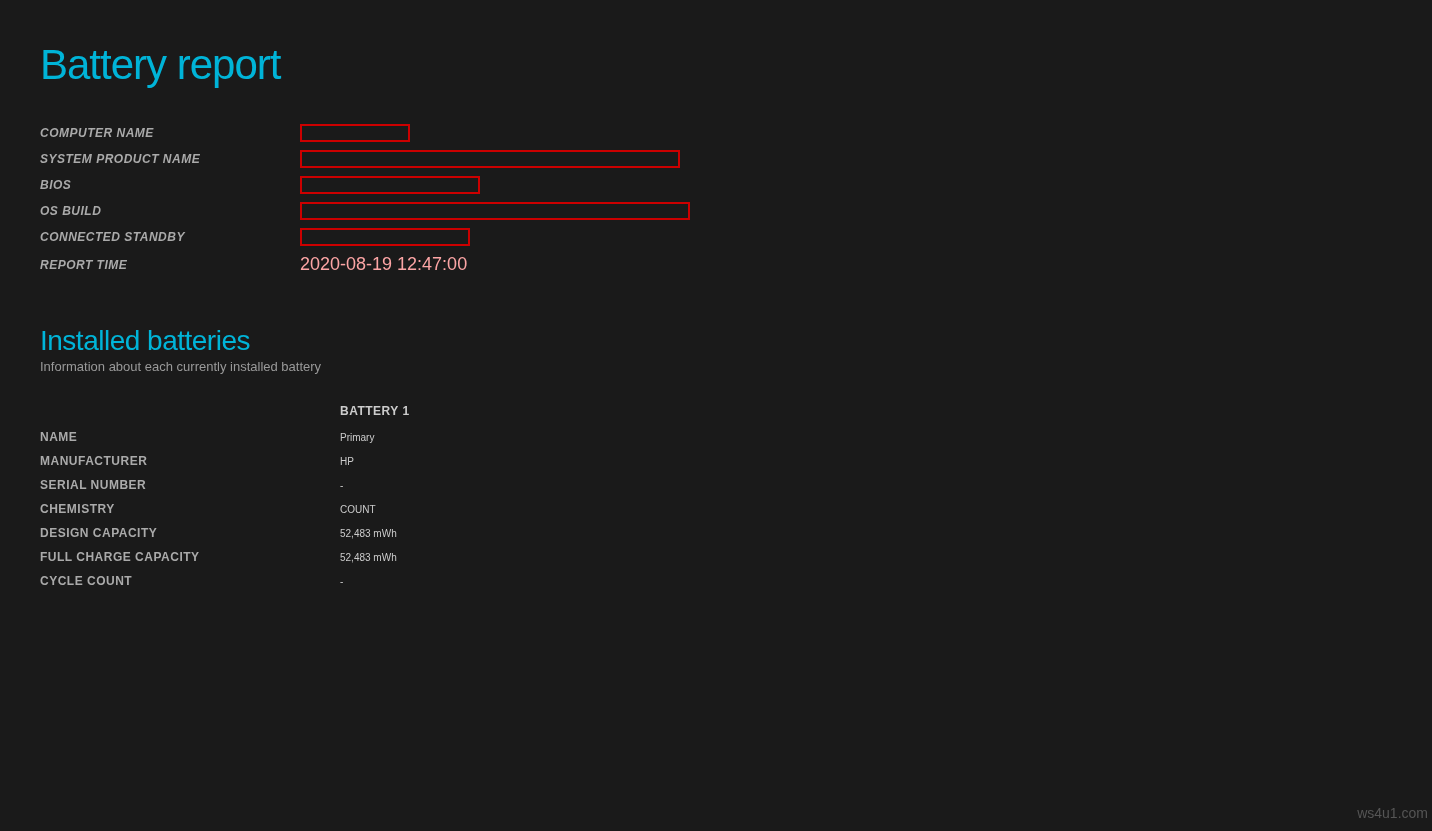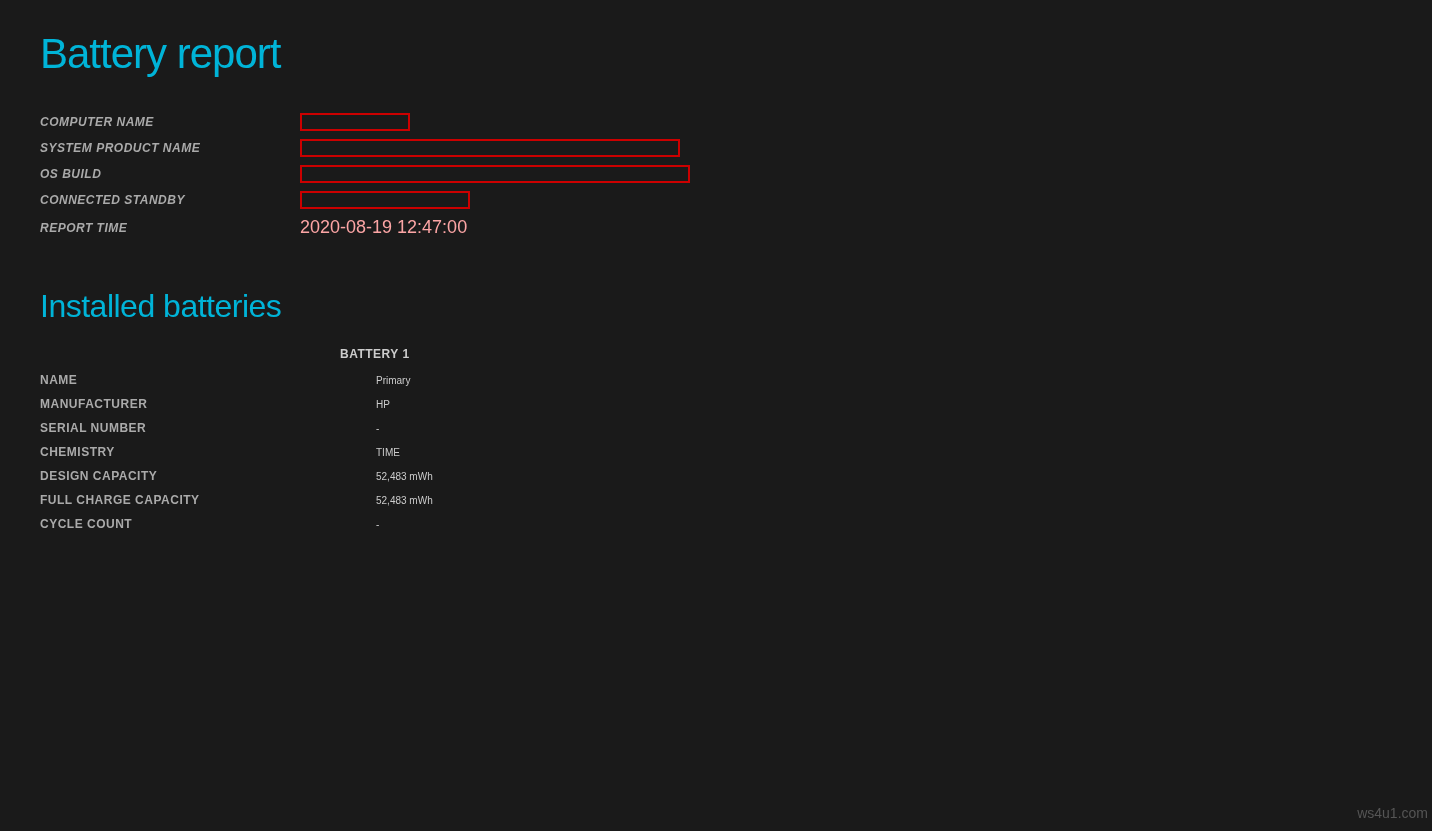"Battery report" .page-title { margin-top: none -> 11px }
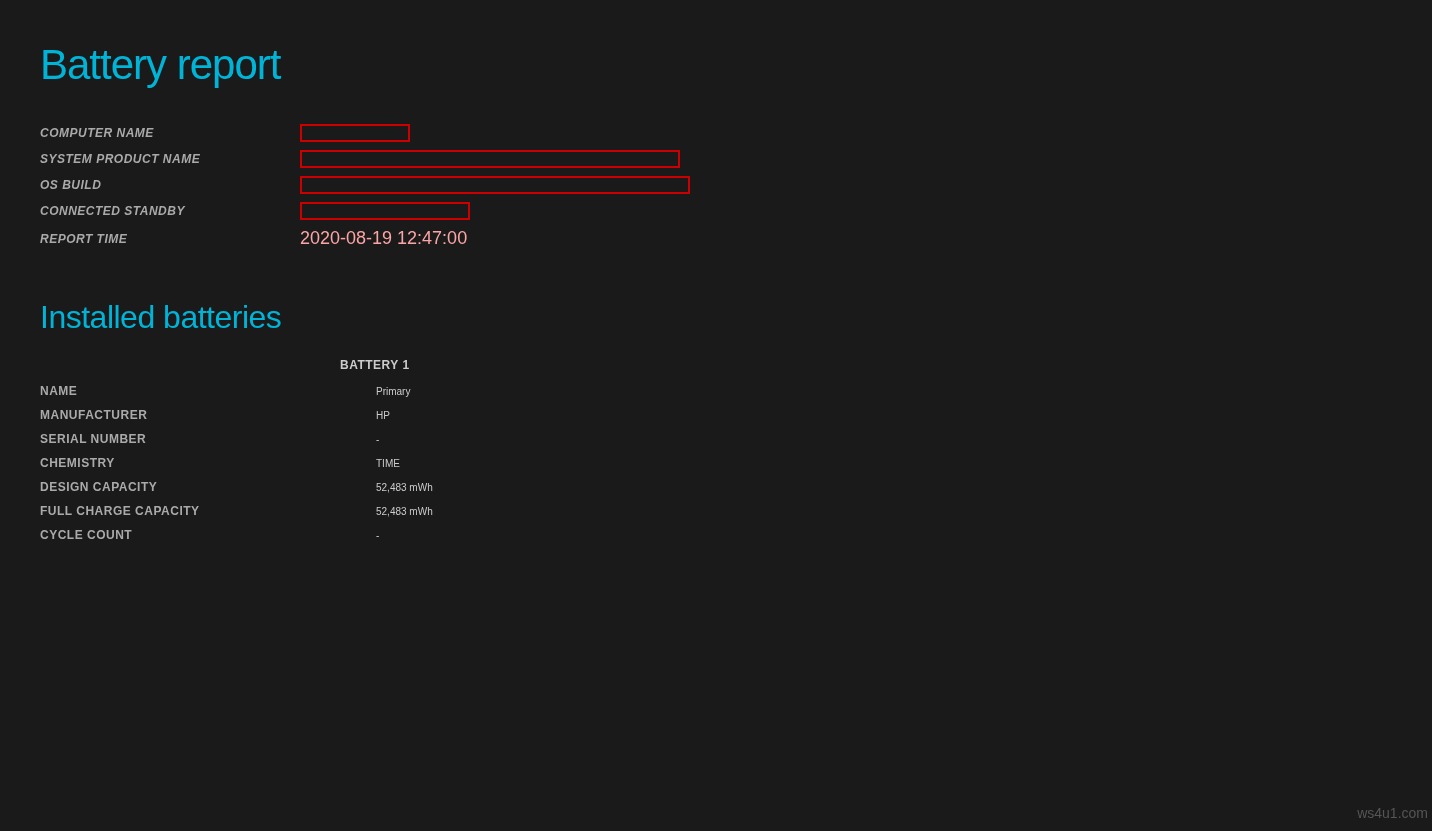"BIOS" div.info-row { html: none -> <div> <span>BIOS</span> <span></span> </div> }
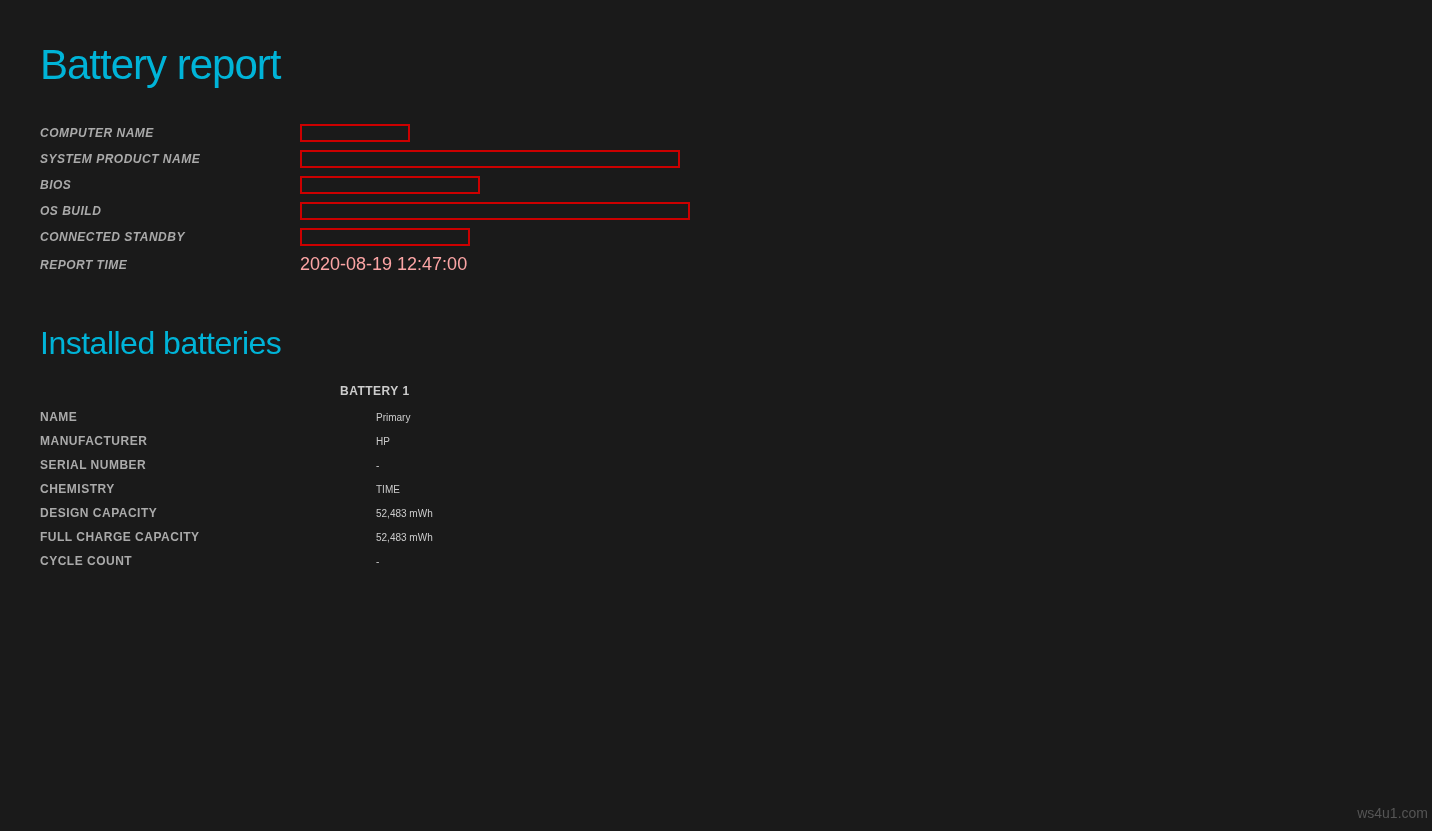"Installed batteries" .section-title { font-size: 32px -> 28px; margin-bottom: 22px -> 2px }
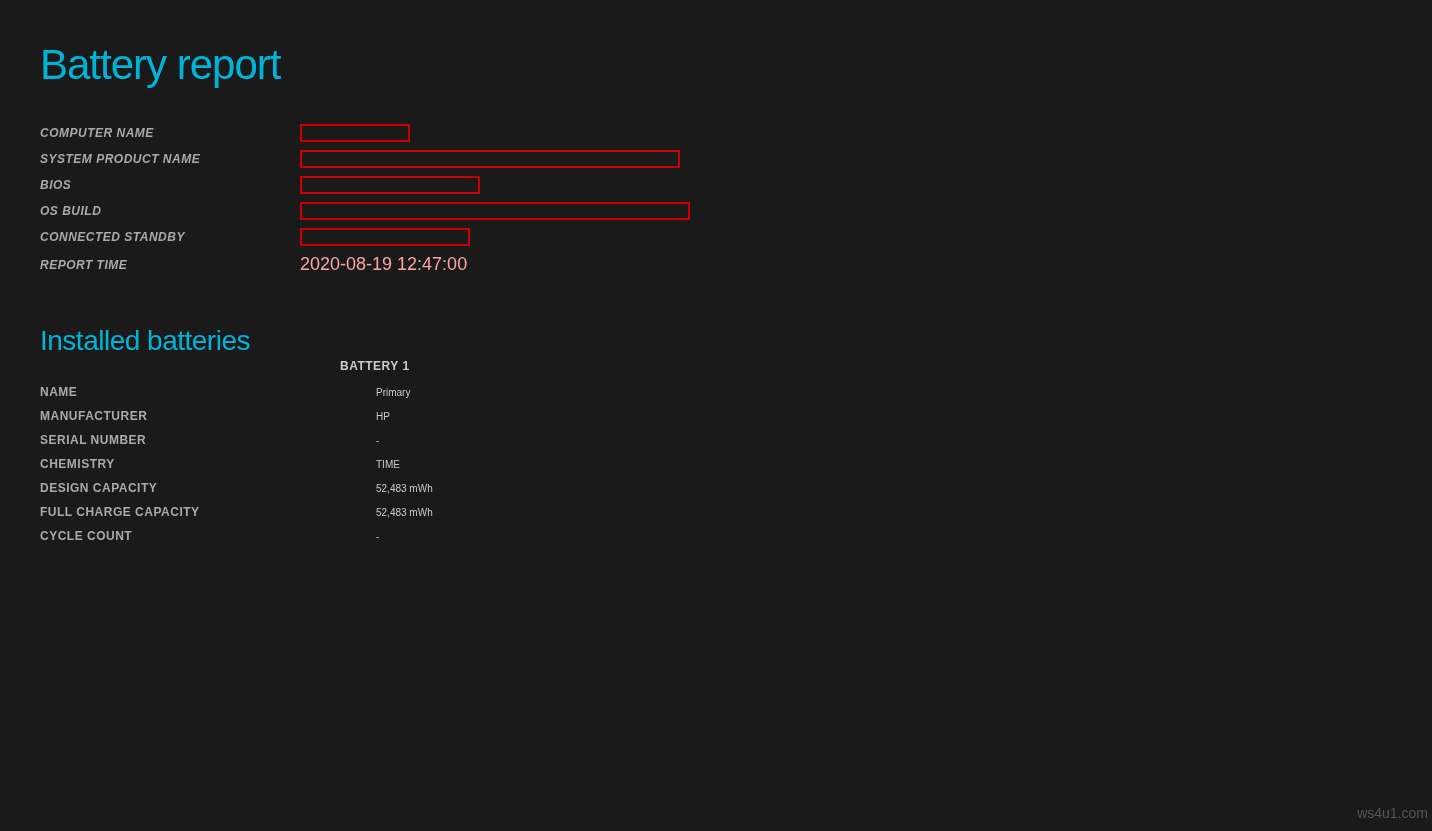"Information about each currently" p.section-subtitle { html: none -> <p>Information about each currently installed battery</p> }
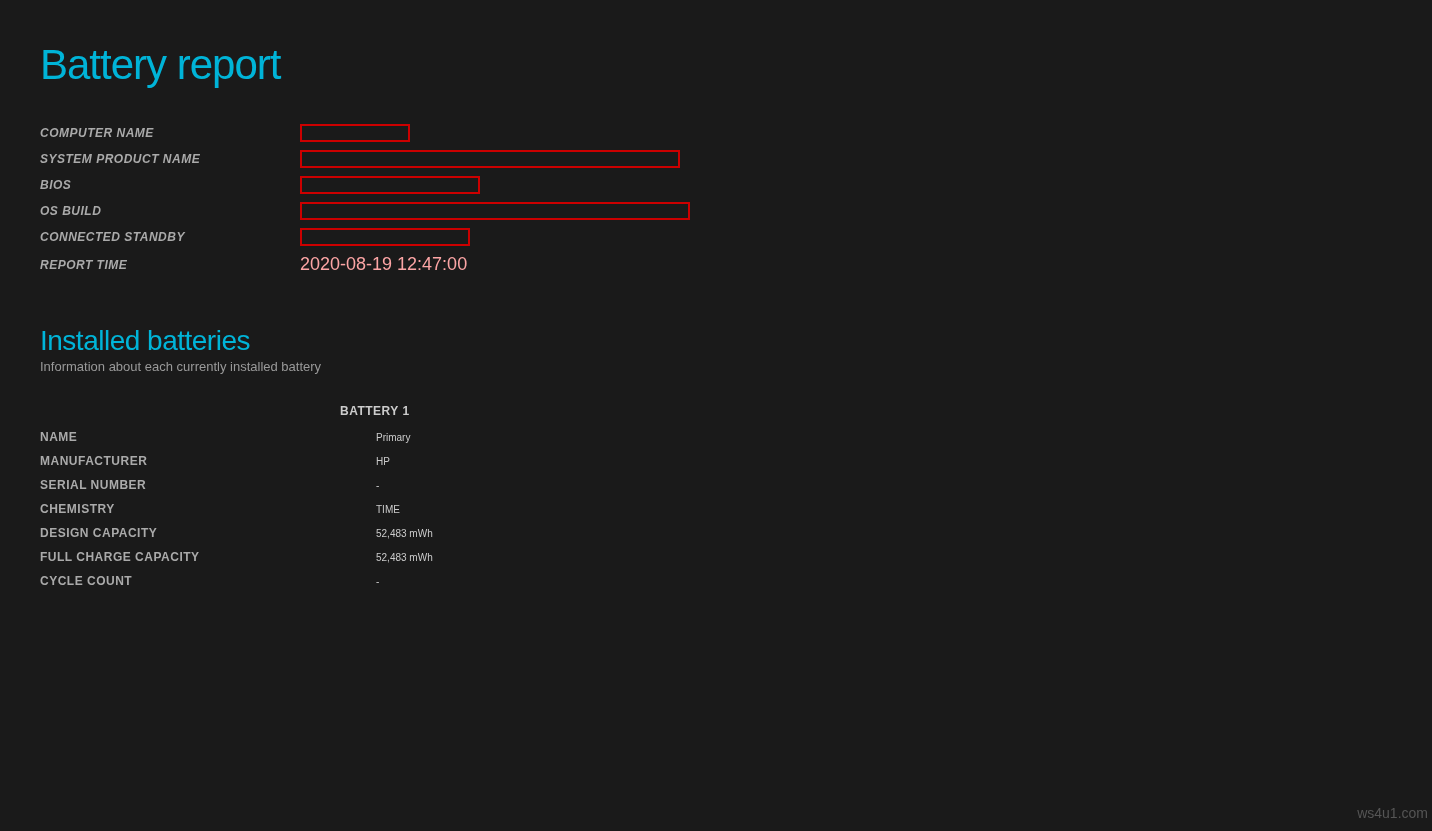"NAME" .battery-field-label { width: 336px -> 300px }
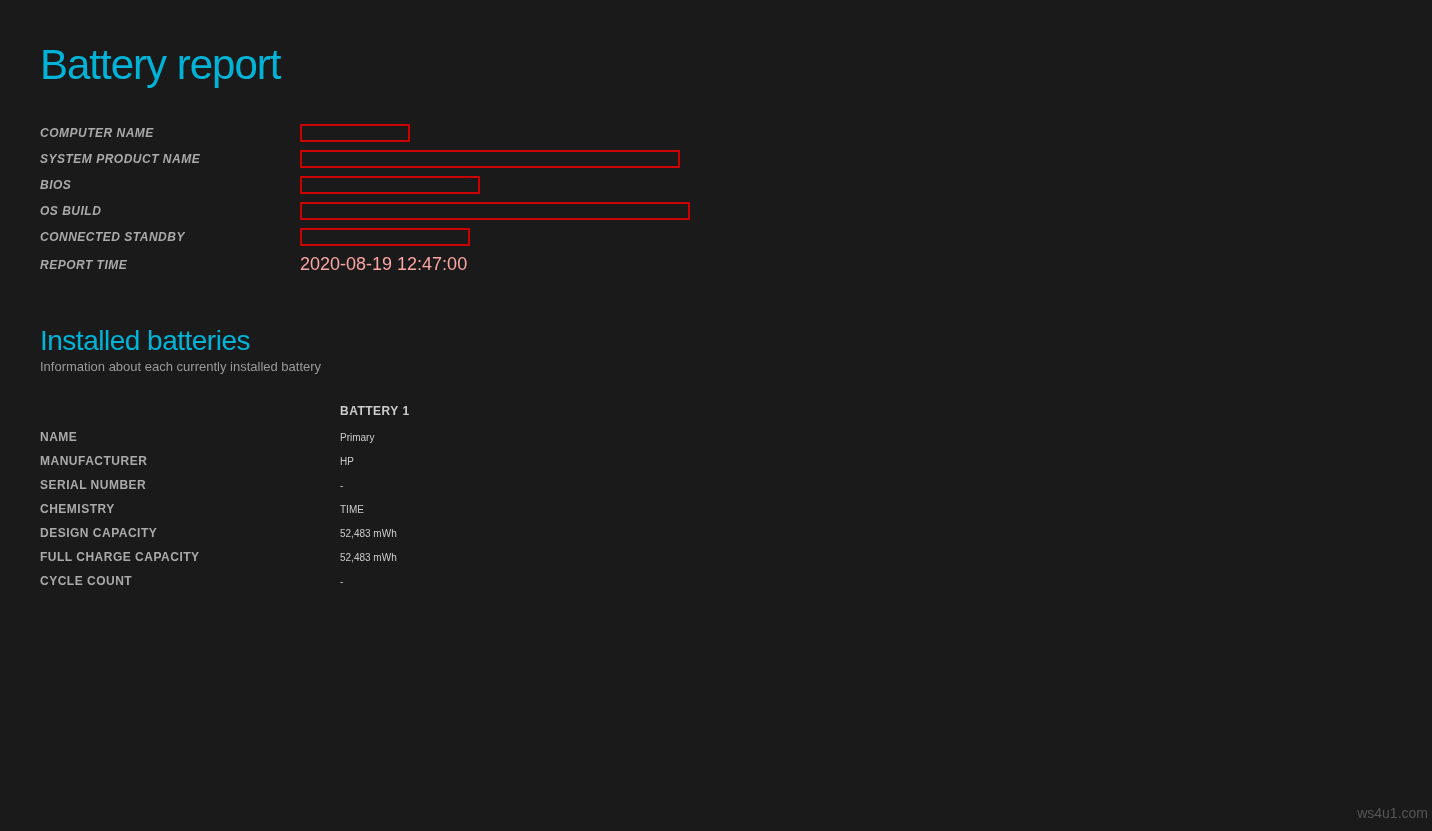"TIME" div.battery-field-value { text: TIME -> COUNT }
